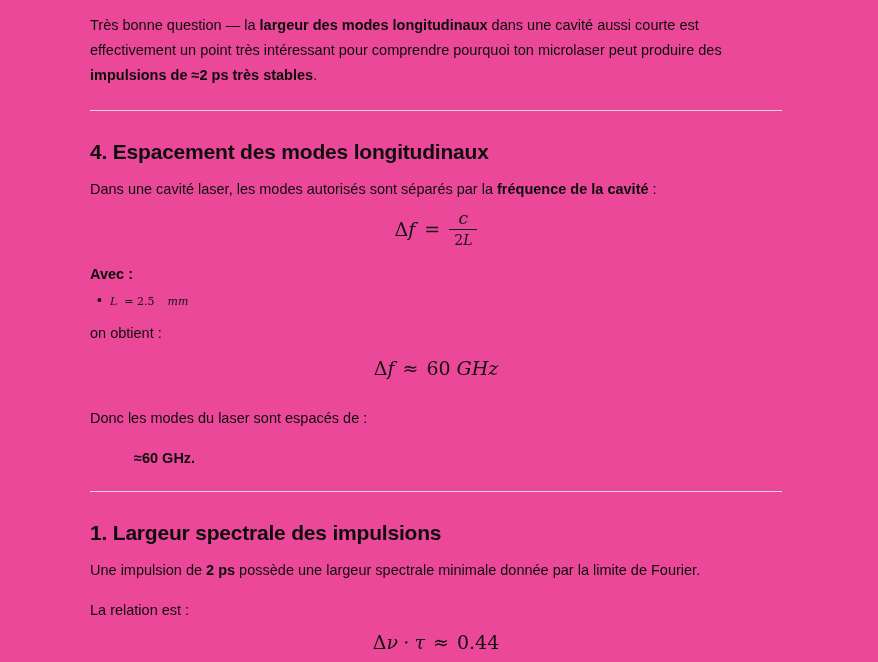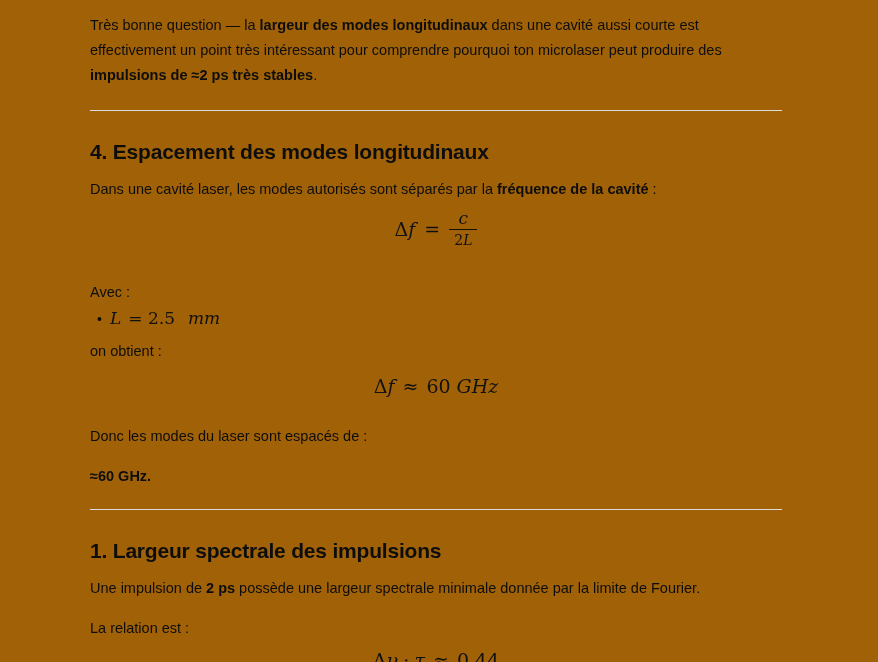"Très bonne question — la" .page { background: #a16207 -> #ec4899 }
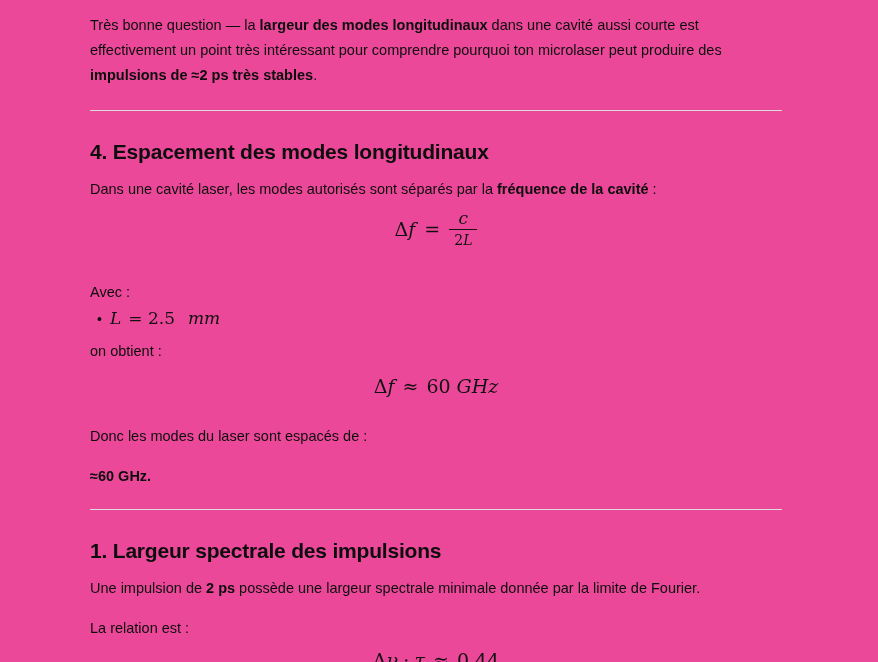"Avec :" .p-avec { font-weight: none -> bold; margin-top: 28px -> 10px }
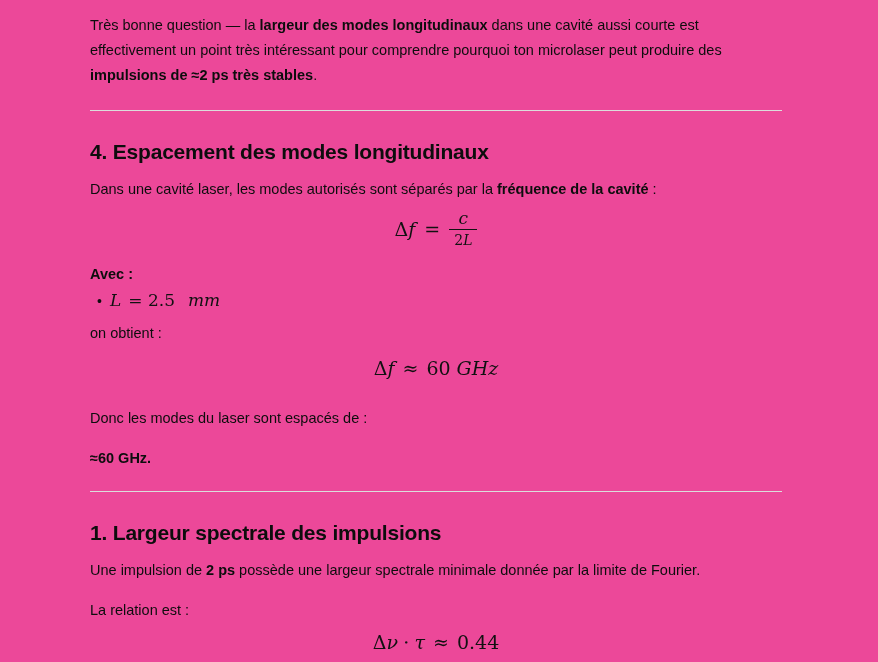"L = 2.5 mm" .li-math { font-size: 17px -> 11px }
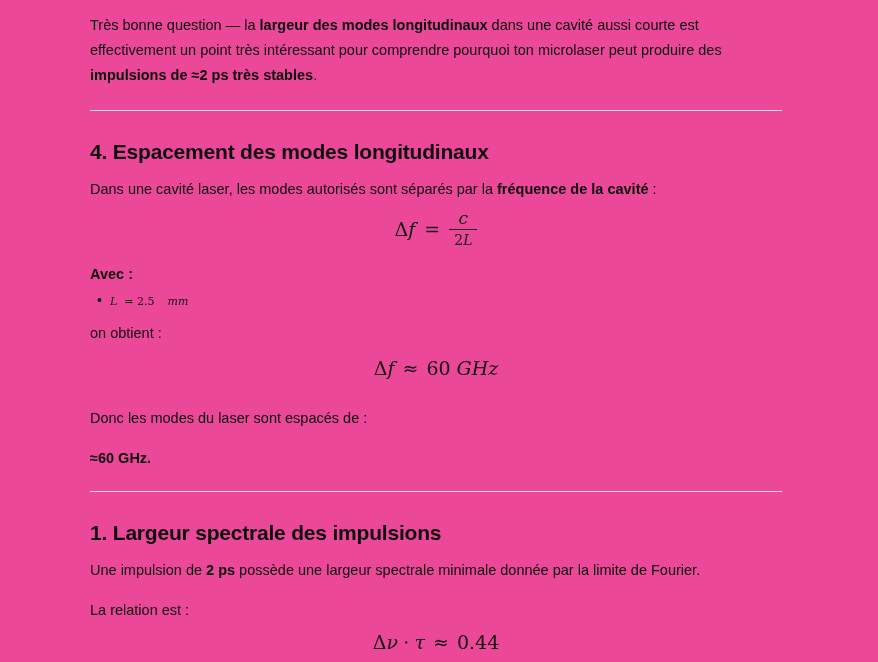"≈60 GHz." .p-result { margin-left: none -> 44px }
